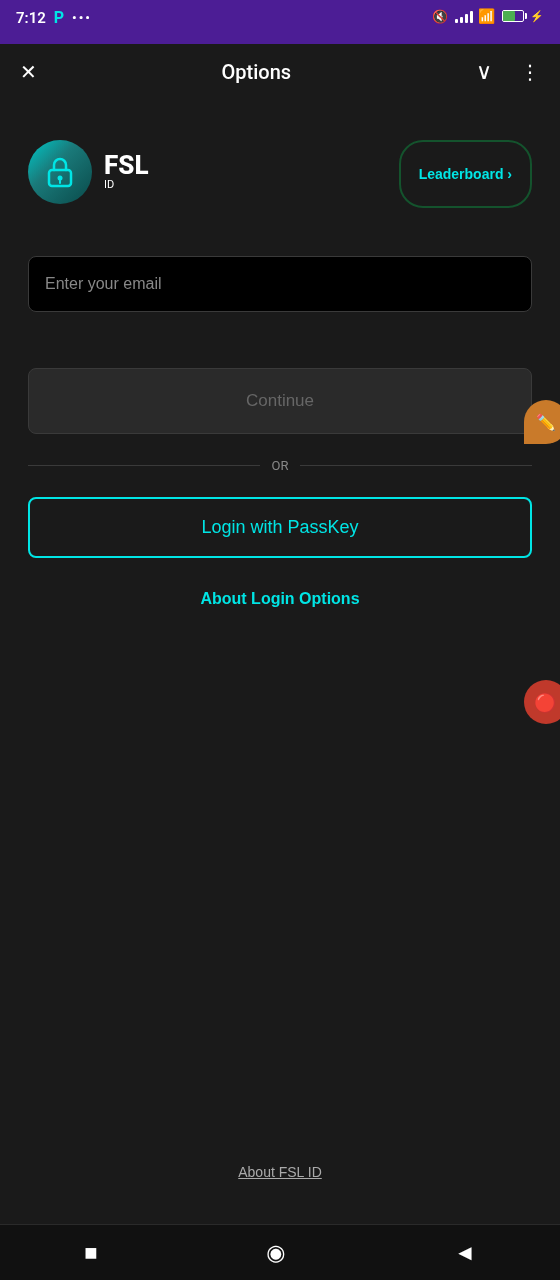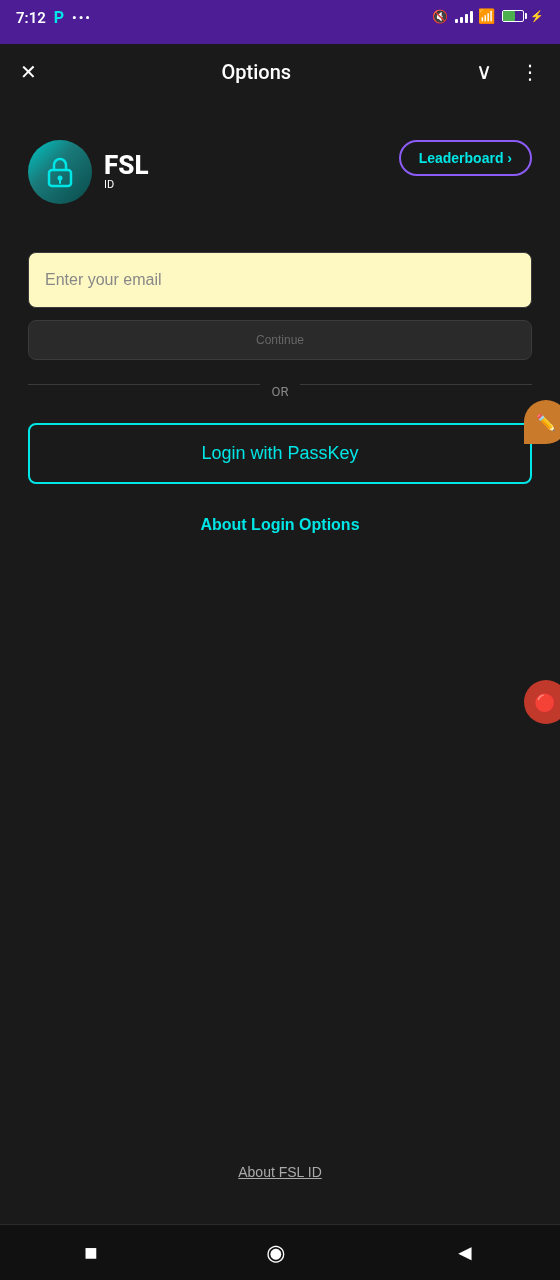"Leaderboard ›" .leaderboard-btn { border: 2px solid #8b5cf6 -> 2px solid #14532d; padding: 8px 18px -> 24px 18px }
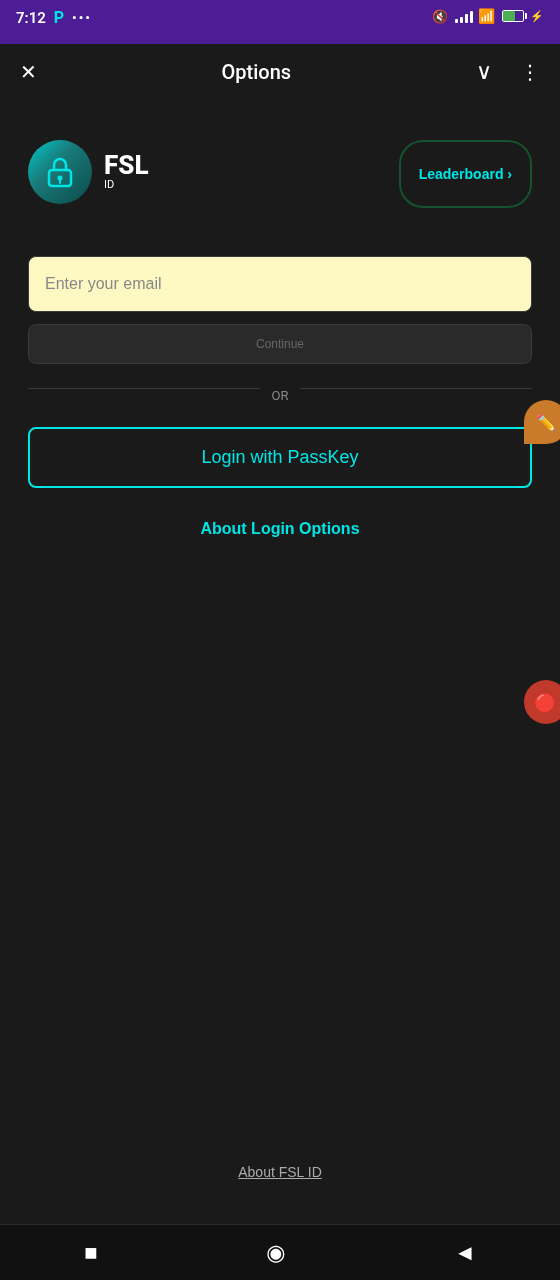"Enter your email" .email-input { background-color: #fef9c3 -> #000000 }
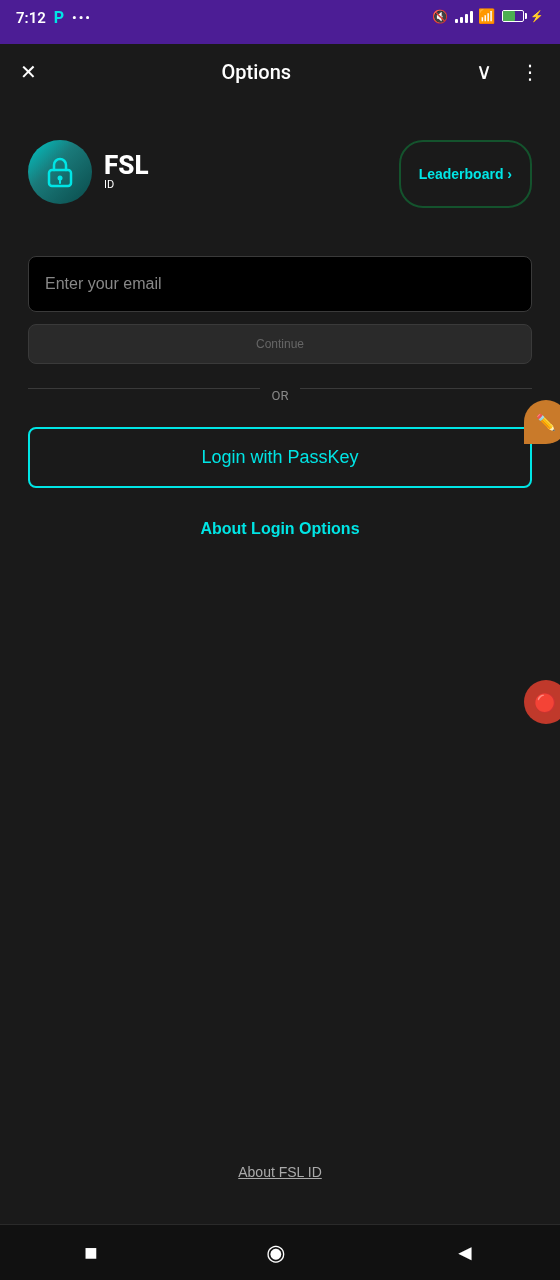"Continue" .continue-btn { font-size: 12px -> 17px; margin-top: none -> 44px; padding: 12px -> 22px }
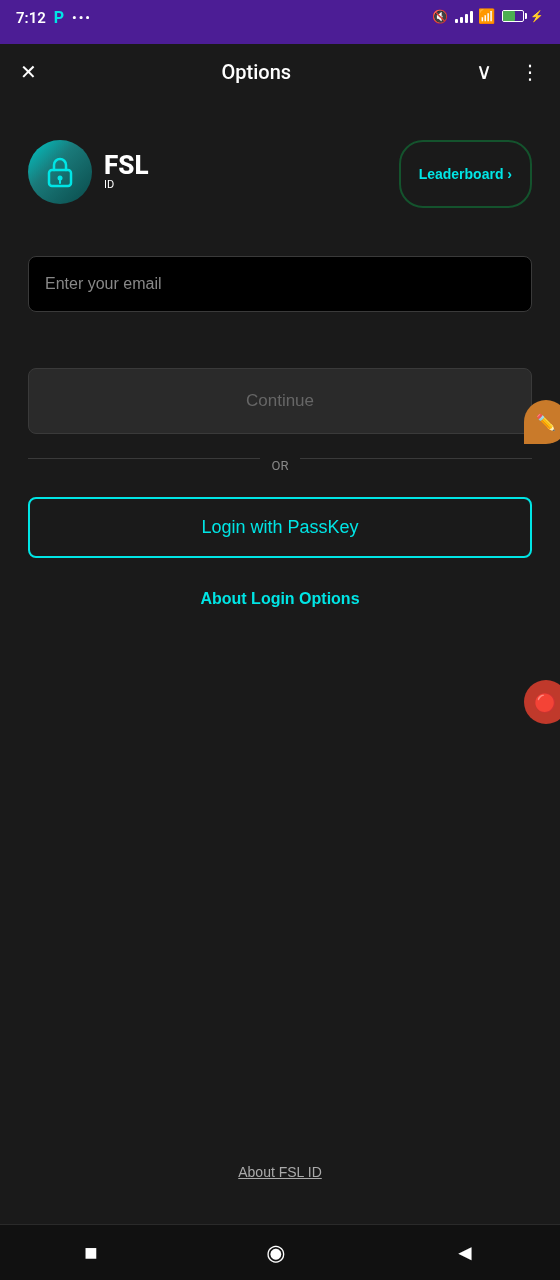"OR" .divider { align-items: flex-start -> center }
